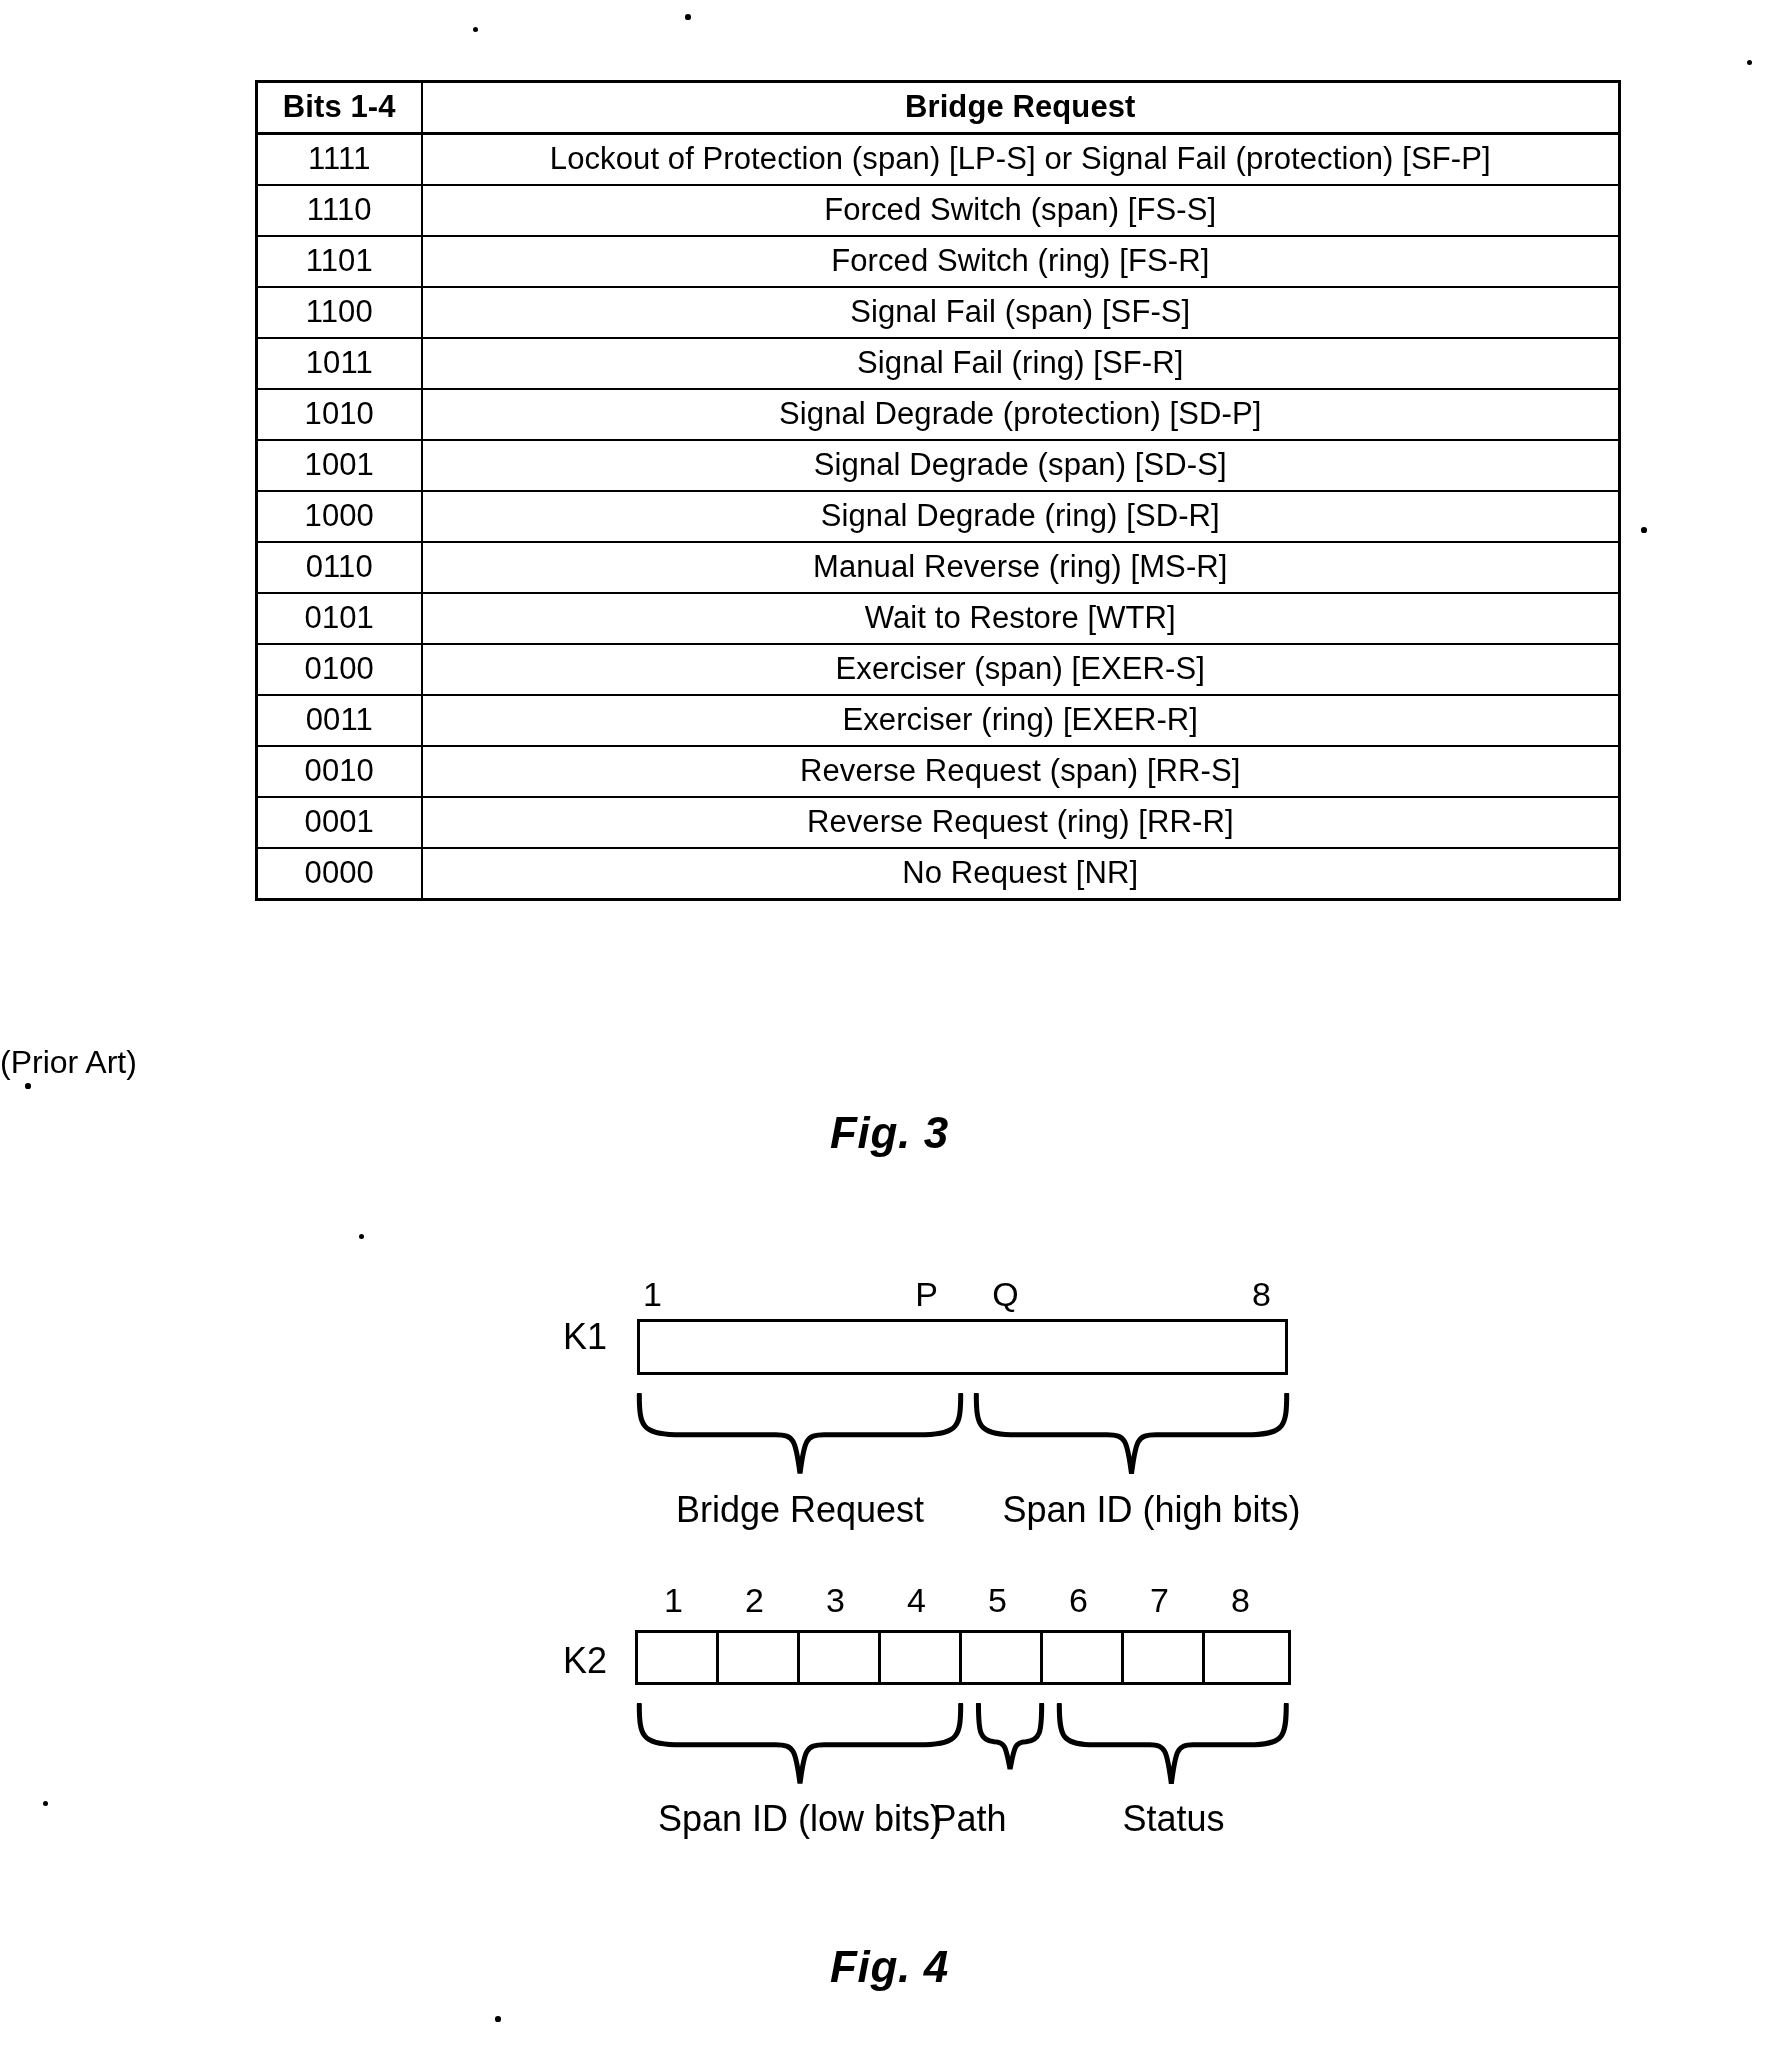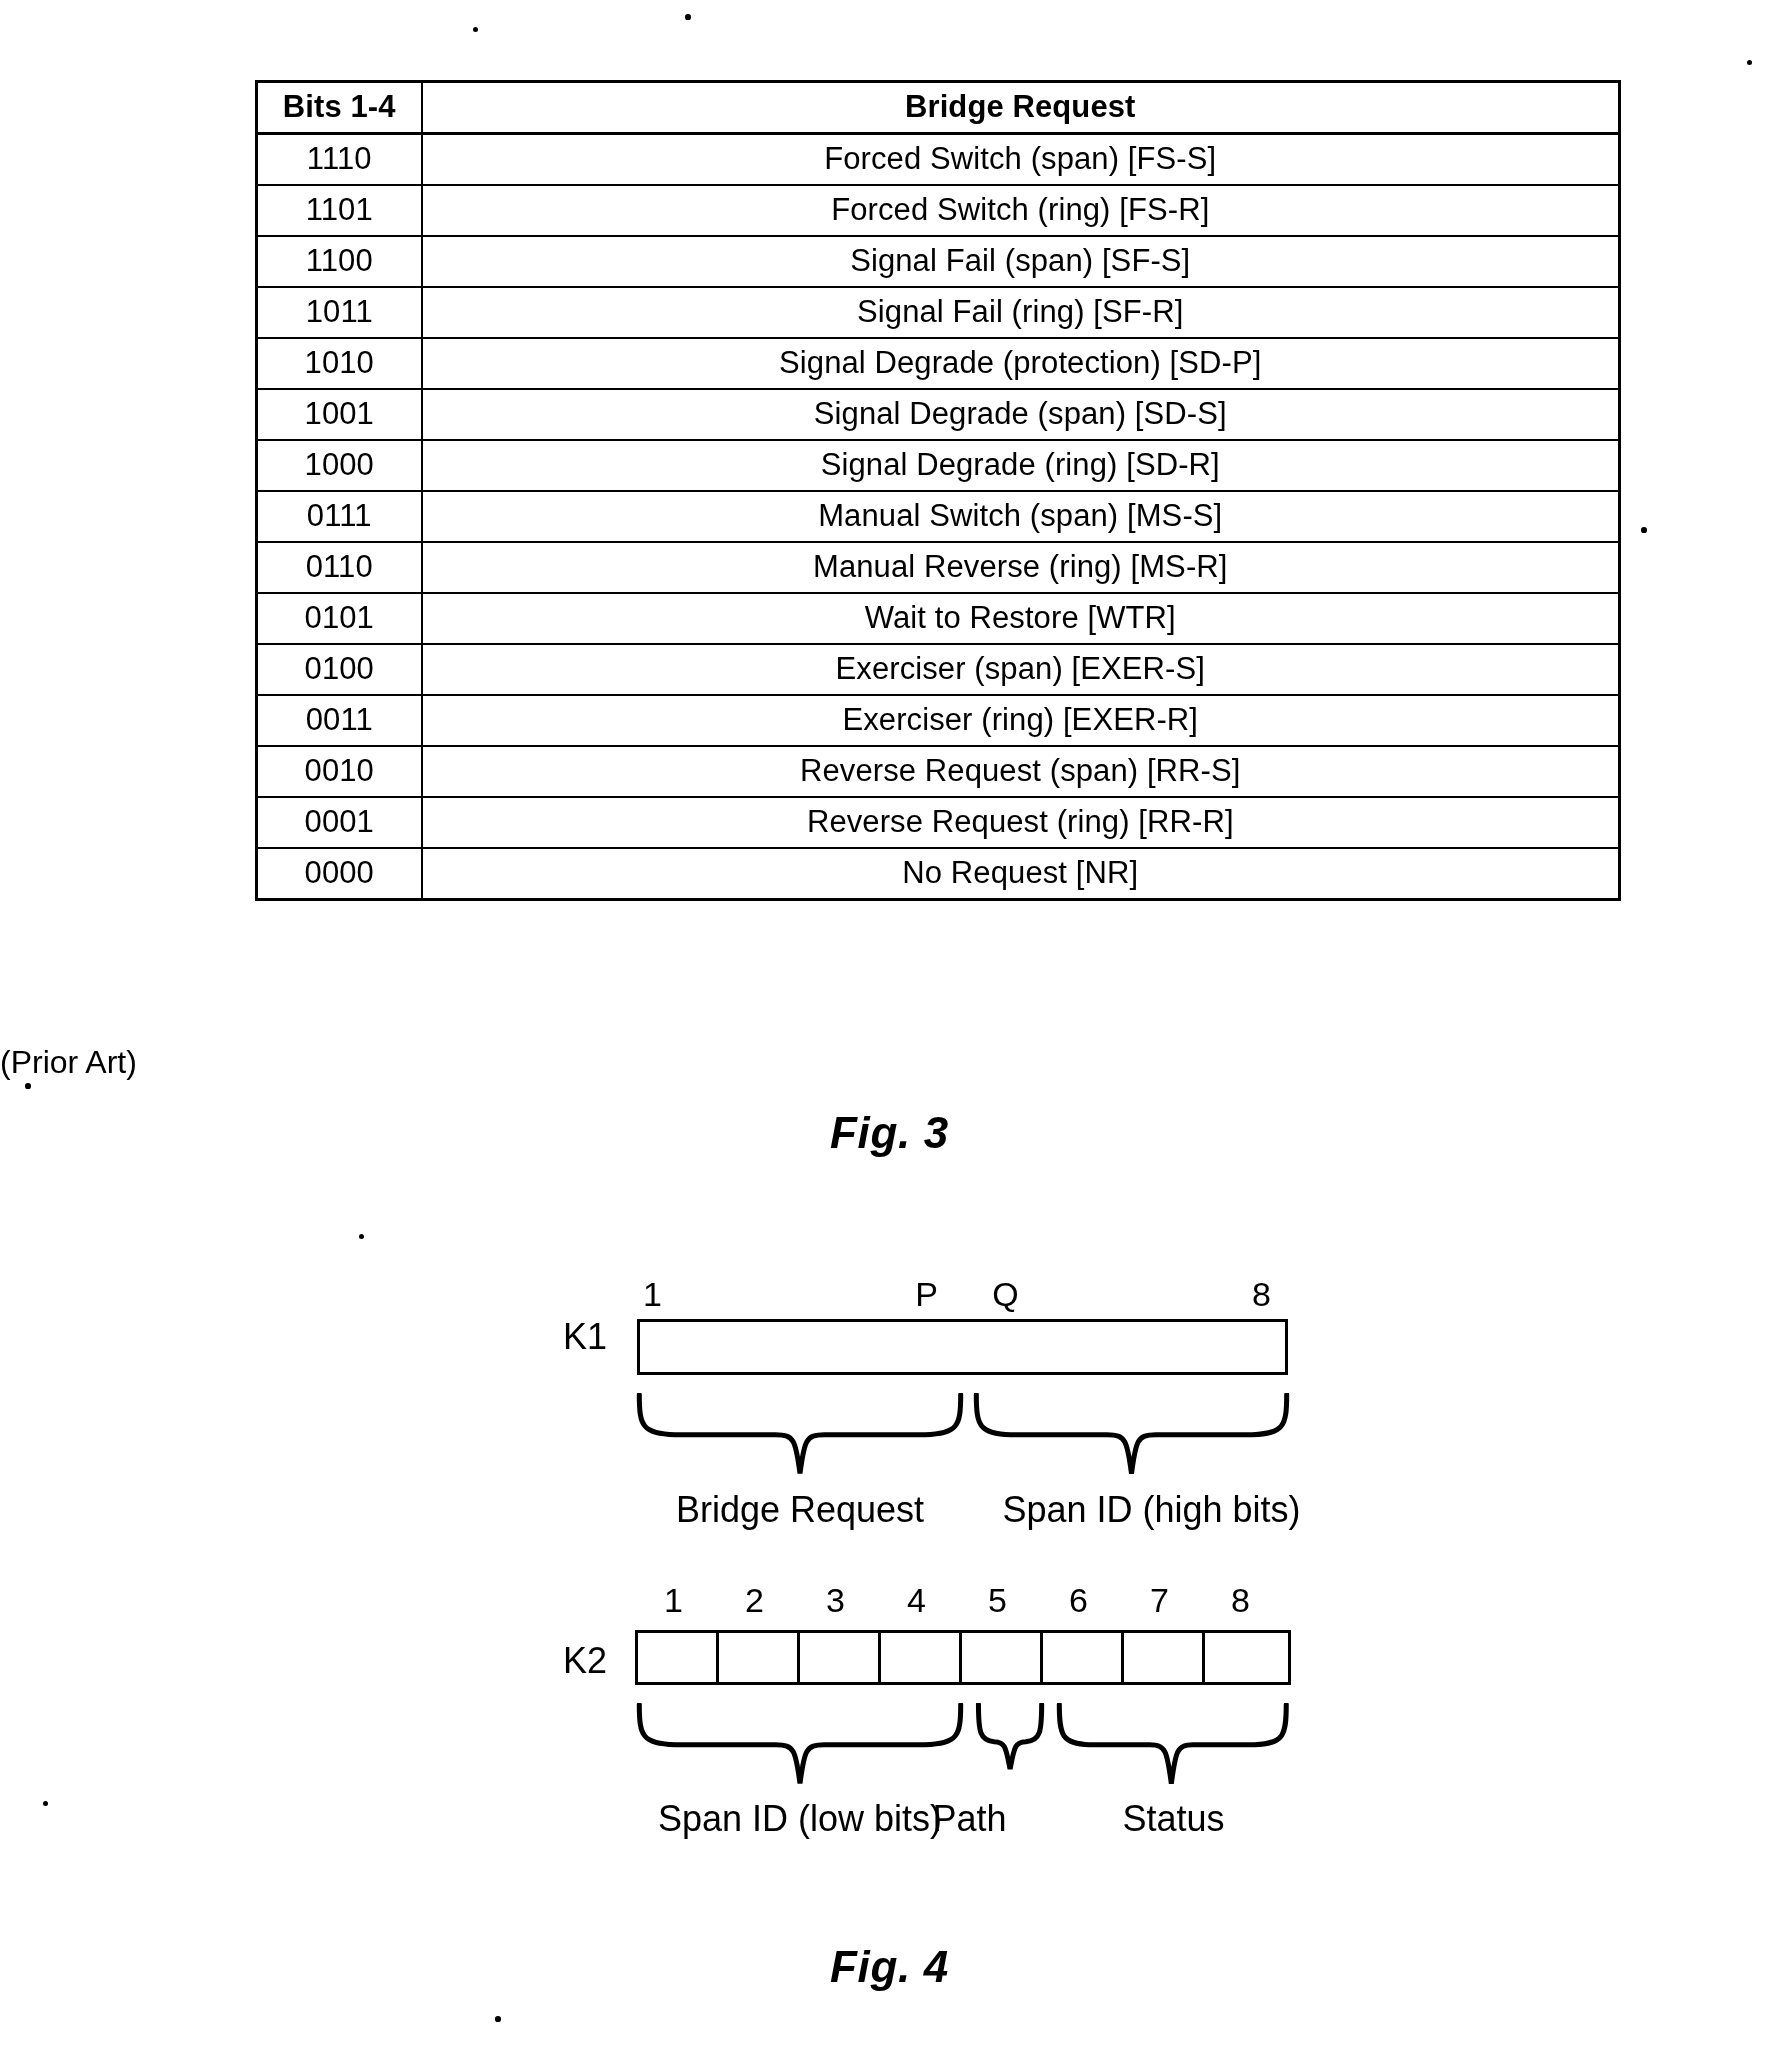"1111" tr { html: none -> <tr> <td>1111</td> <td>Lockout of Protection (span) [LP-S] or Signal Fail (protection) [SF-P]</td> </tr> }
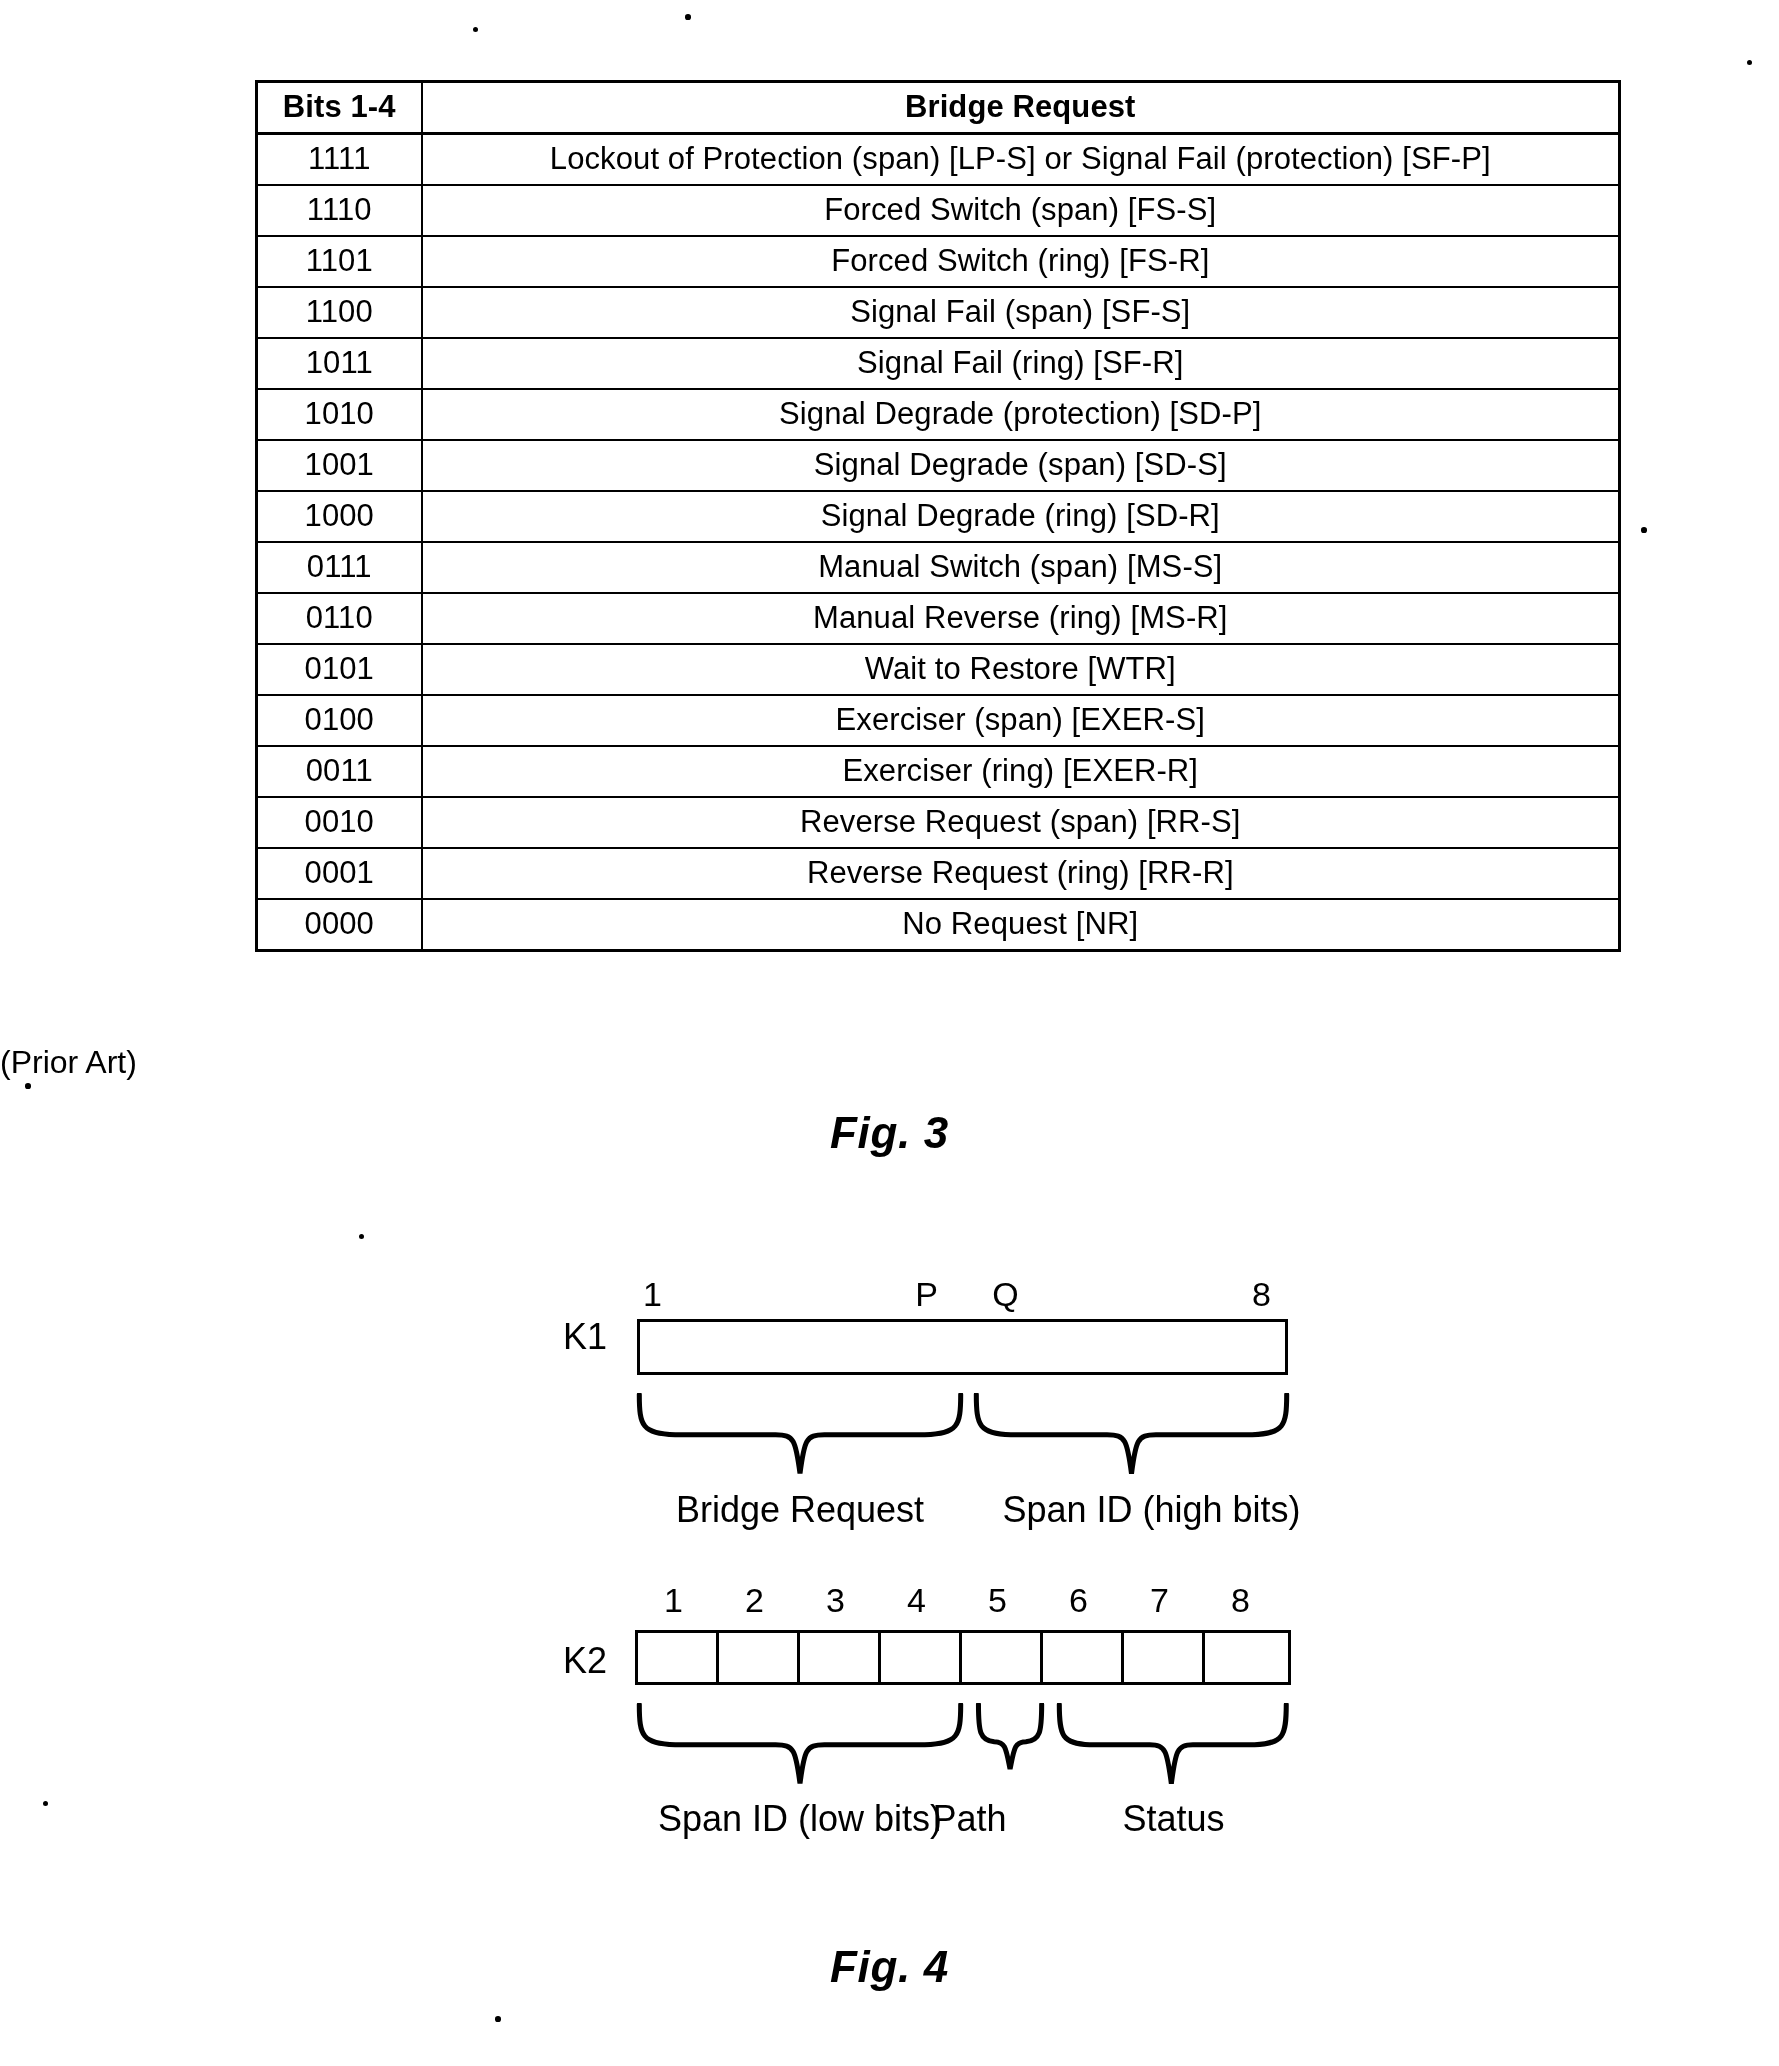"0111" tr { html: <tr> <td>0111</td> <td>Manual Switch (span) [MS-S]</td> </tr> -> none }
